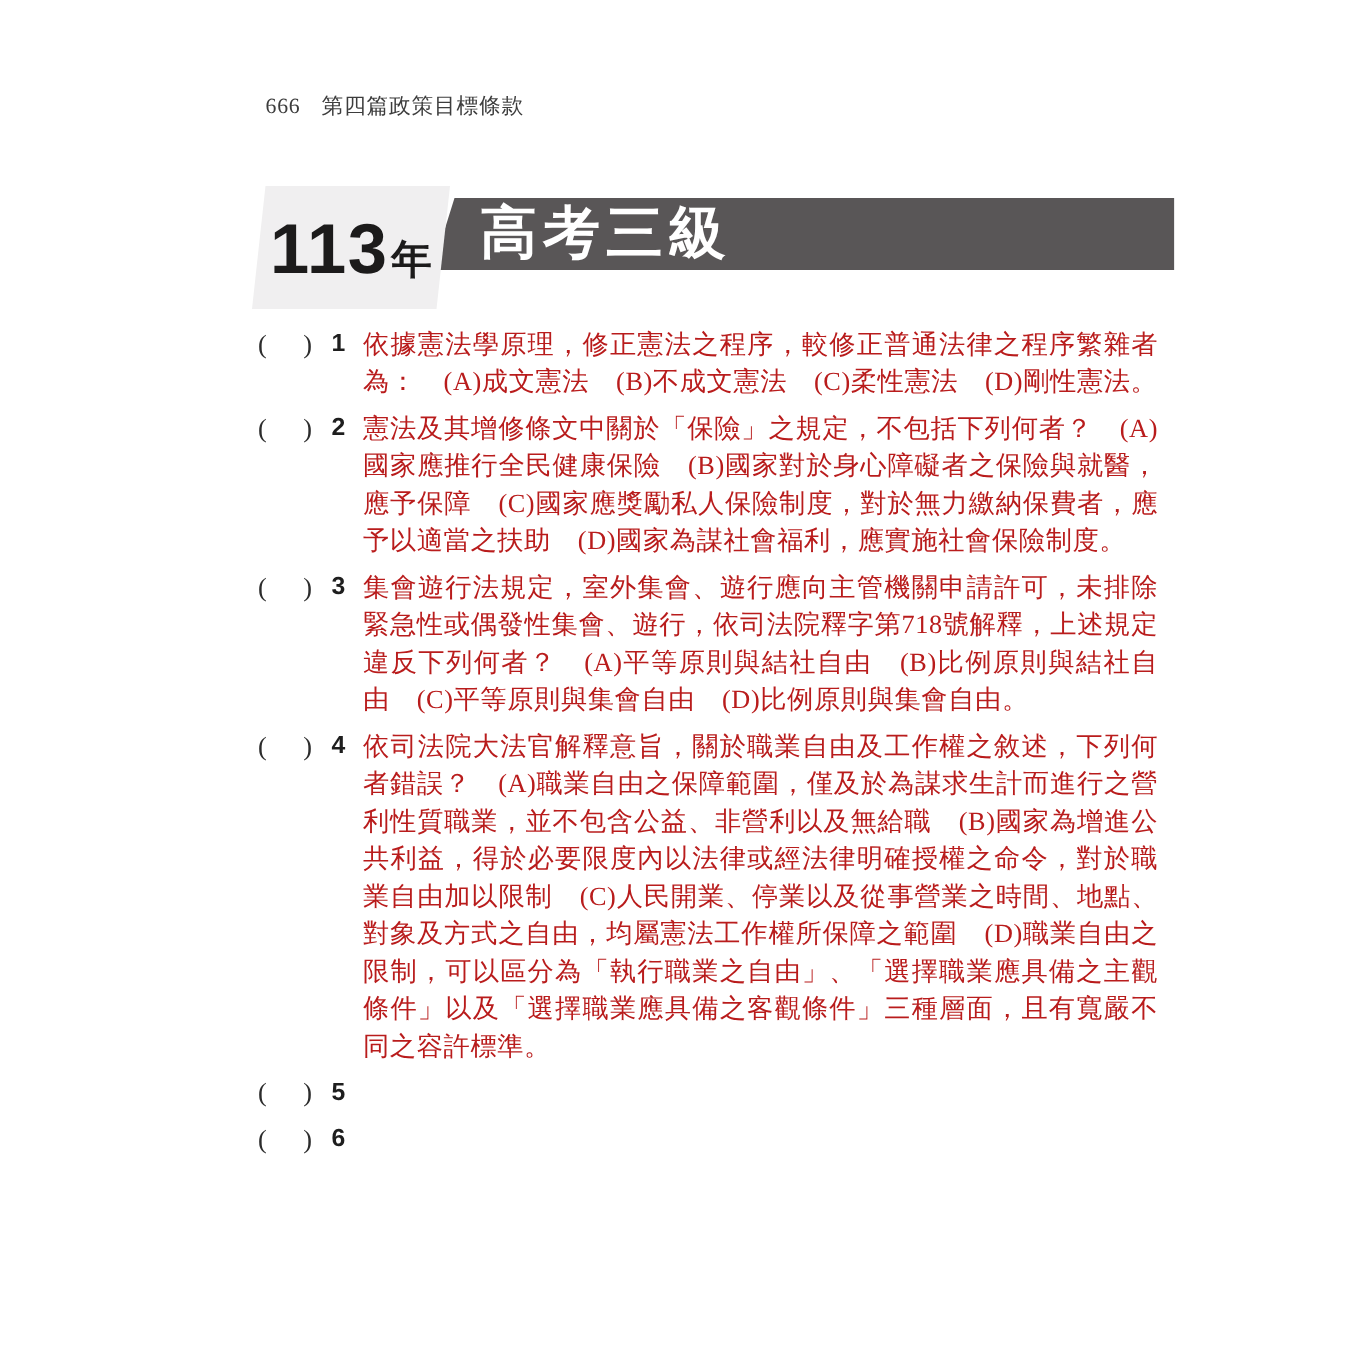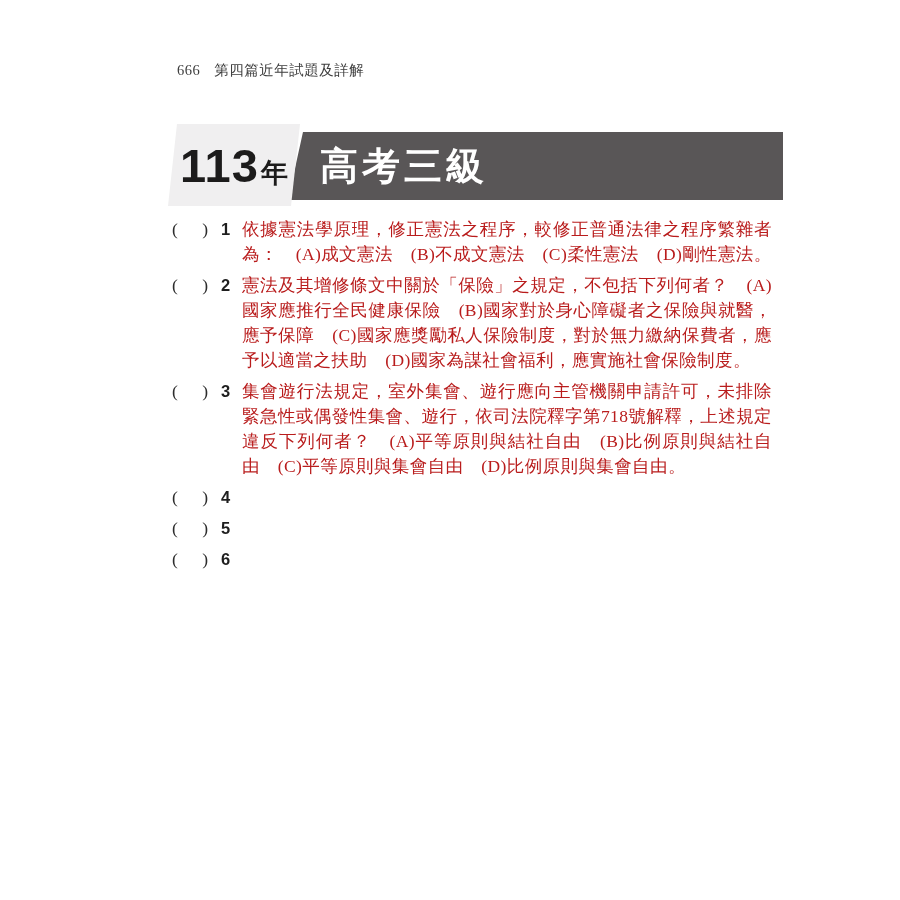"近年試題及詳解" span.head-title { text: 近年試題及詳解 -> 政策目標條款 }
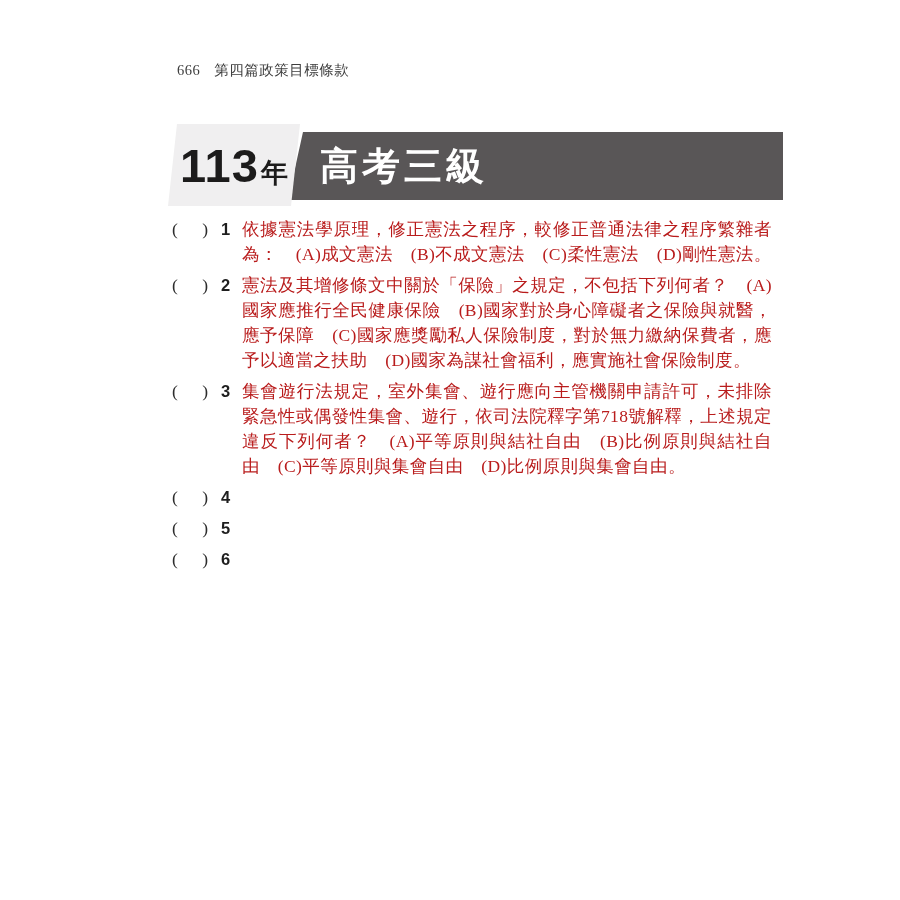"高考三級" .banner-dark { height: 68px -> 48px }
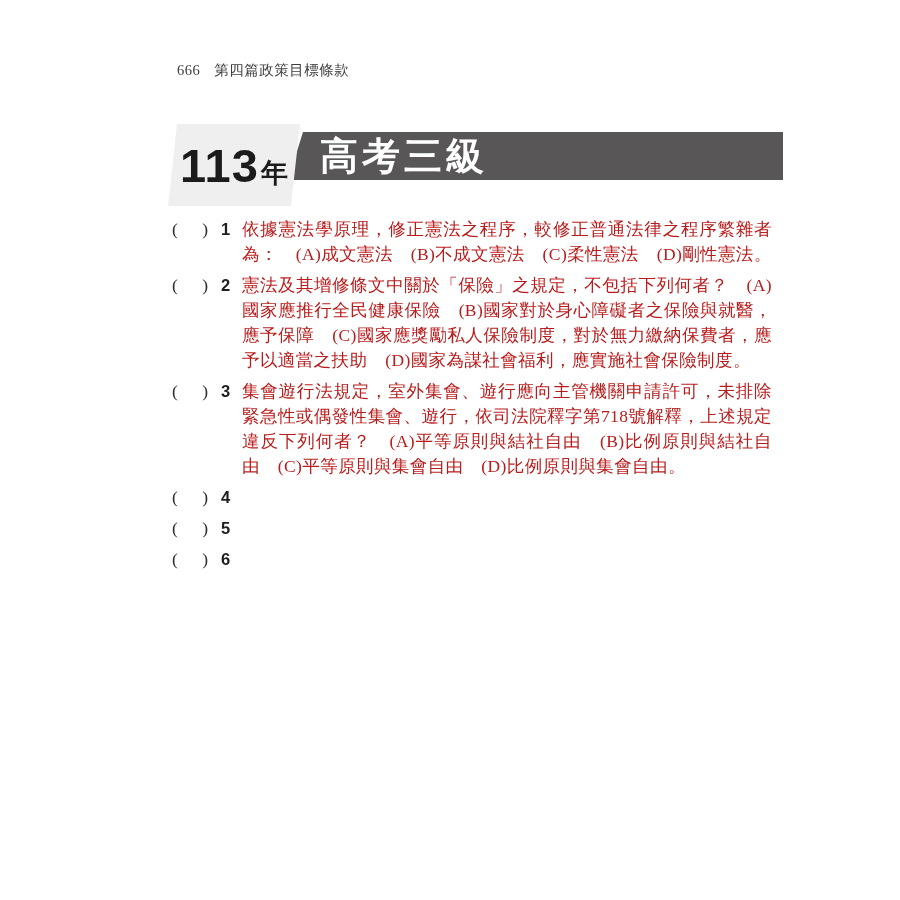"依司法院大法官解釋意旨，關於職業自由及工作權之敘述，下列何者錯誤？" div.qtext { html: none -> <div>依司法院大法官解釋意旨，關於職業自由及工作權之敘述，下列何者錯誤？ (A)職業自由之保障範圍，僅及於為謀求生計而進行之營利性質職業，並不包含公益、非營利以及無給職 (B)國家為增進公共利益，得於必要限度內以法律或經法律明確授權之命令，對於職業自由加以限制 (C)人民開業、停業以及從事營業之時間、地點、對象及方式之自由，均屬憲法工作權所保障之範圍 (D)職業自由之限制，可以區分為「執行職業之自由」、「選擇職業應具備之主觀條件」以及「選擇職業應具備之客觀條件」三種層面，且有寬嚴不同之容許標準。</div> }
